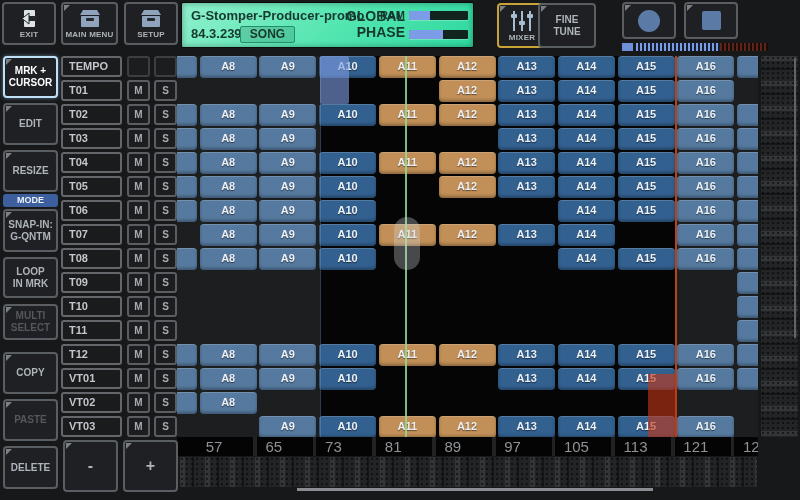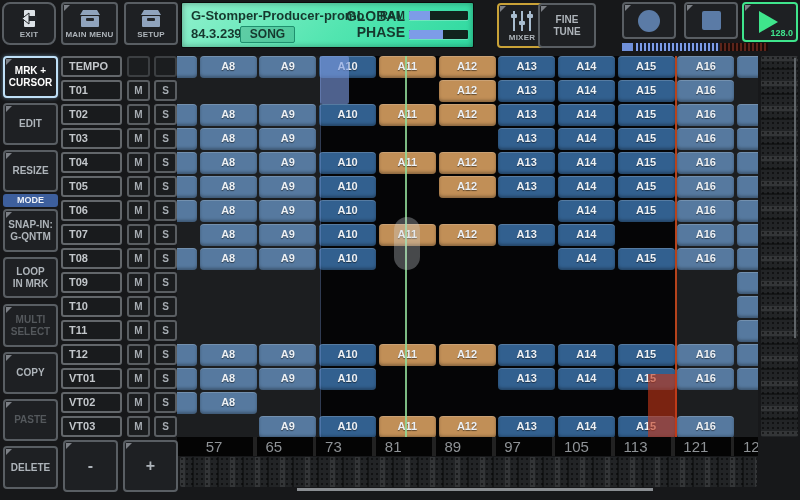"EXIT" .tb-exit { border-radius: 8px -> none }
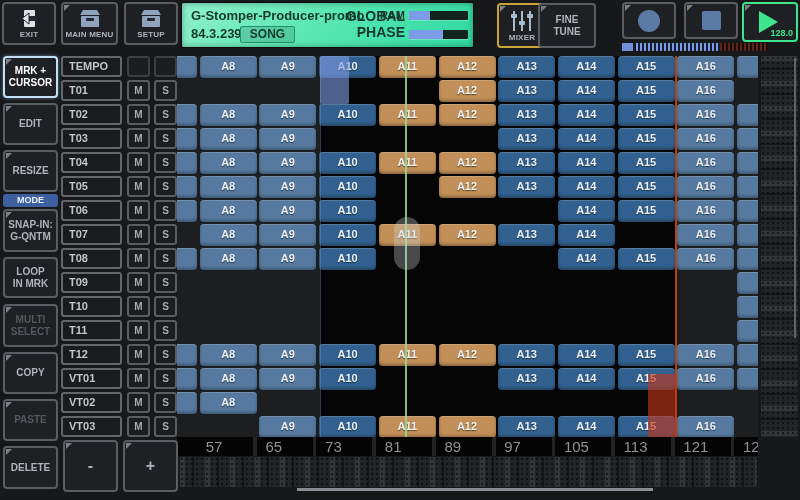"128.0" div.btn { html: <div> <div></div> <span>128.0</span> </div> -> none }
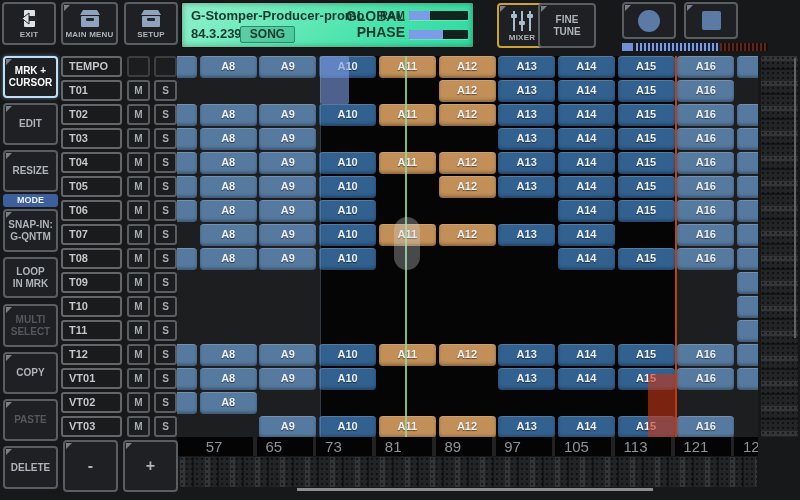"MULTI" div.btn { height: 43px -> 36px }
